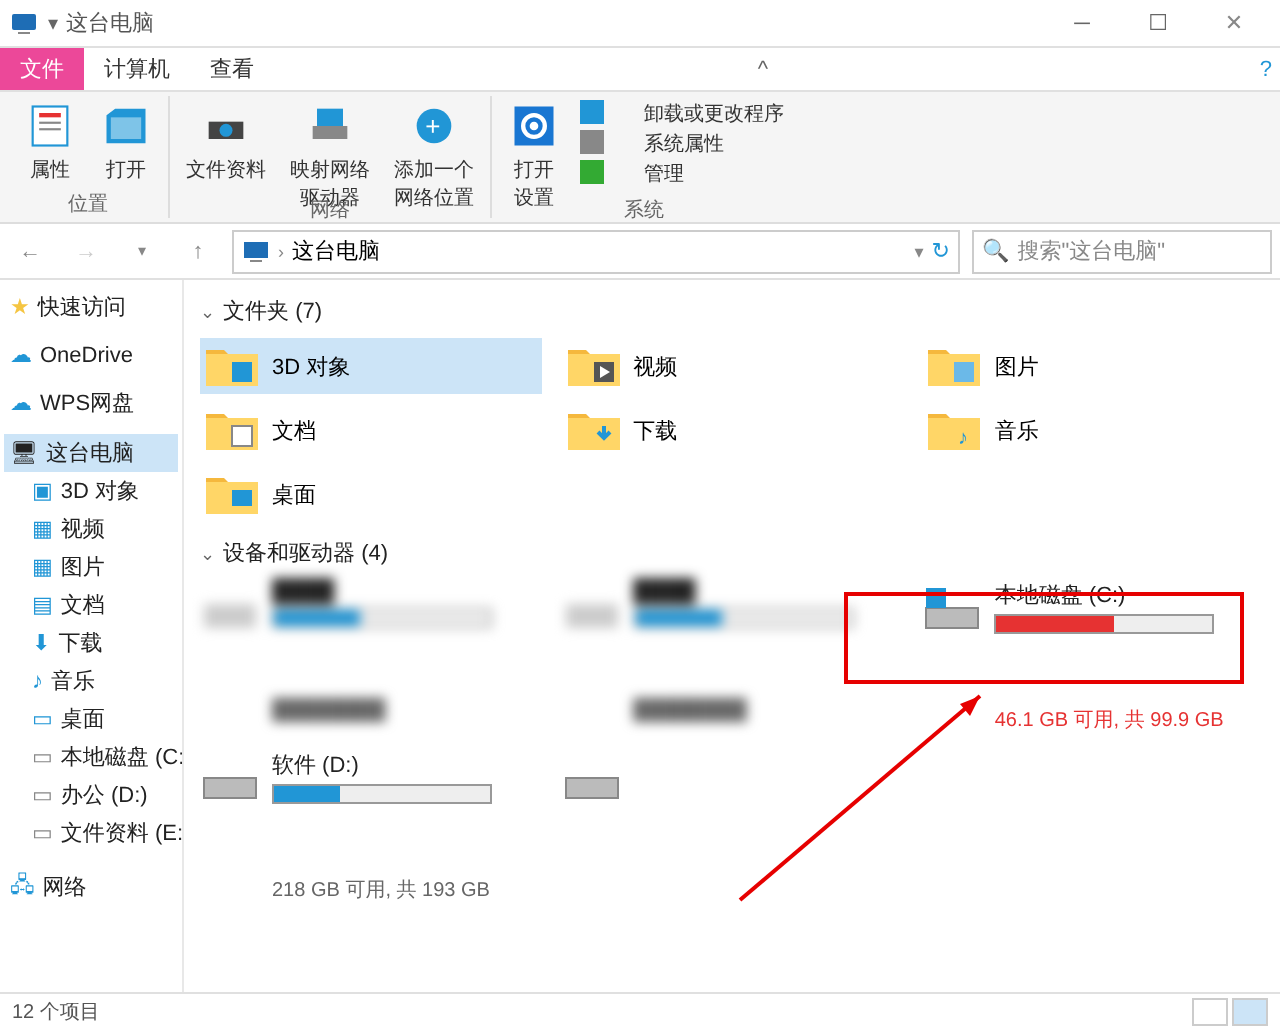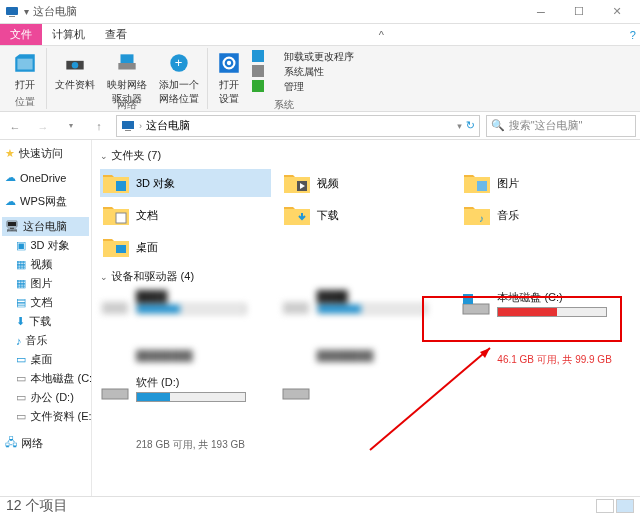"属性" div.ribbon-item { html: none -> <div> <div> <svg> <rect></rect> <rect></rect> <rect></rect> <rect></rect> </svg> </div> <span>属性</span> </div> }
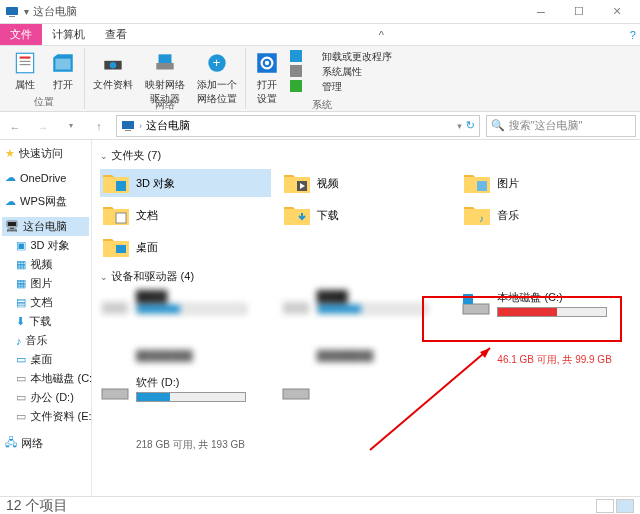"12 个项目" .status { font-size: 14px -> 10px }
